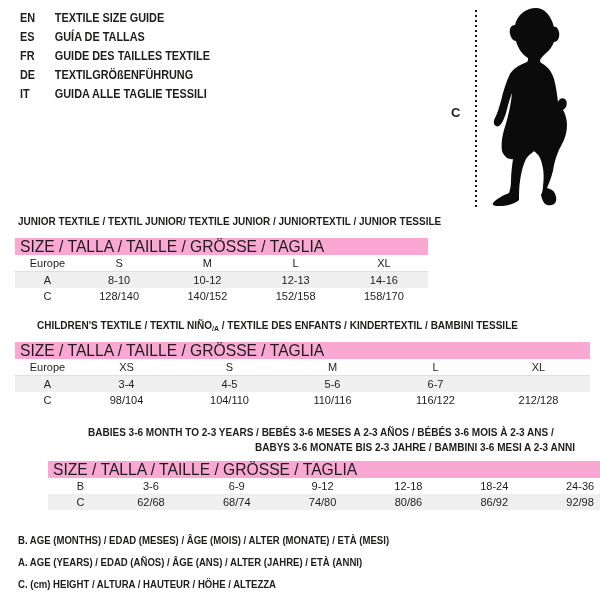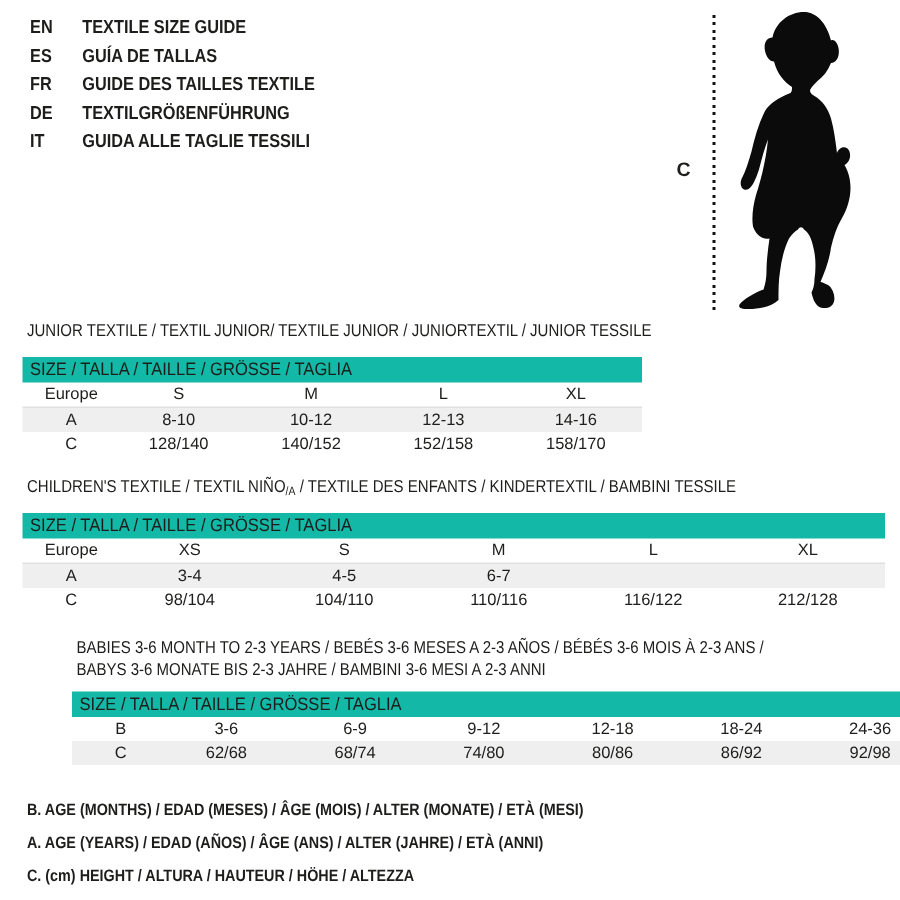"JUNIOR TEXTILE / TEXTIL JUNIOR/" .sec-title { font-weight: normal -> bold; text-align: none -> right }
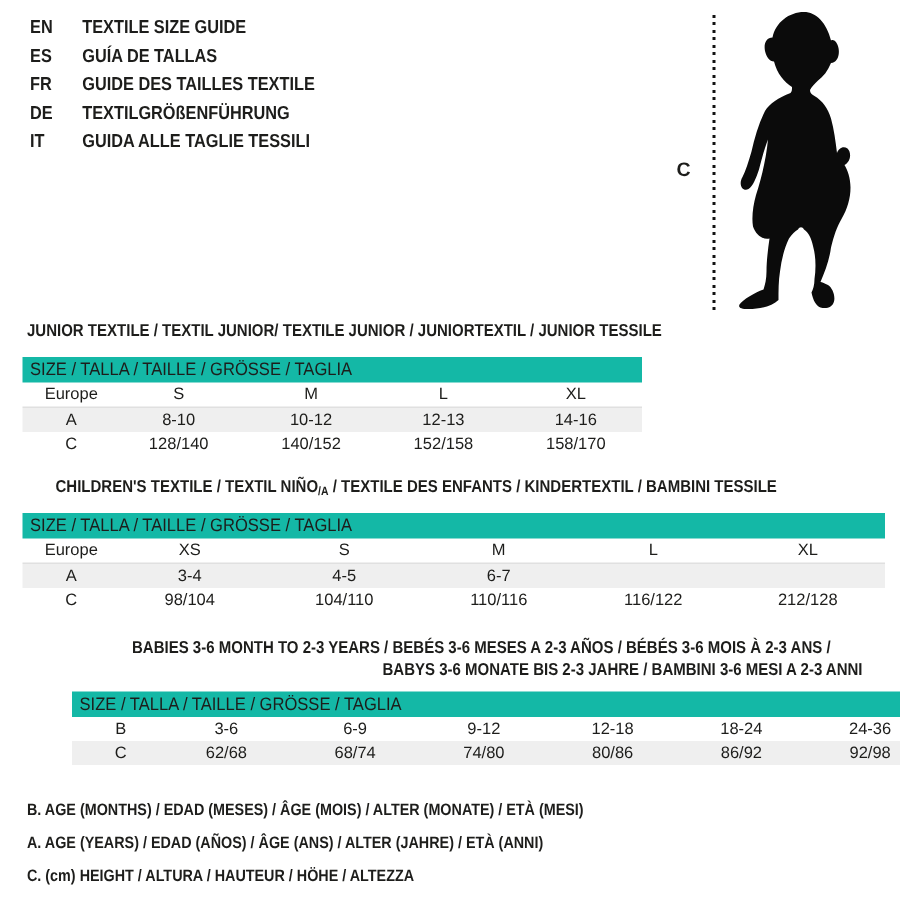"SIZE / TALLA / TAILLE" .size-bar { background: #14b8a6 -> #f9a8d4; font-size: 12px -> 17px }
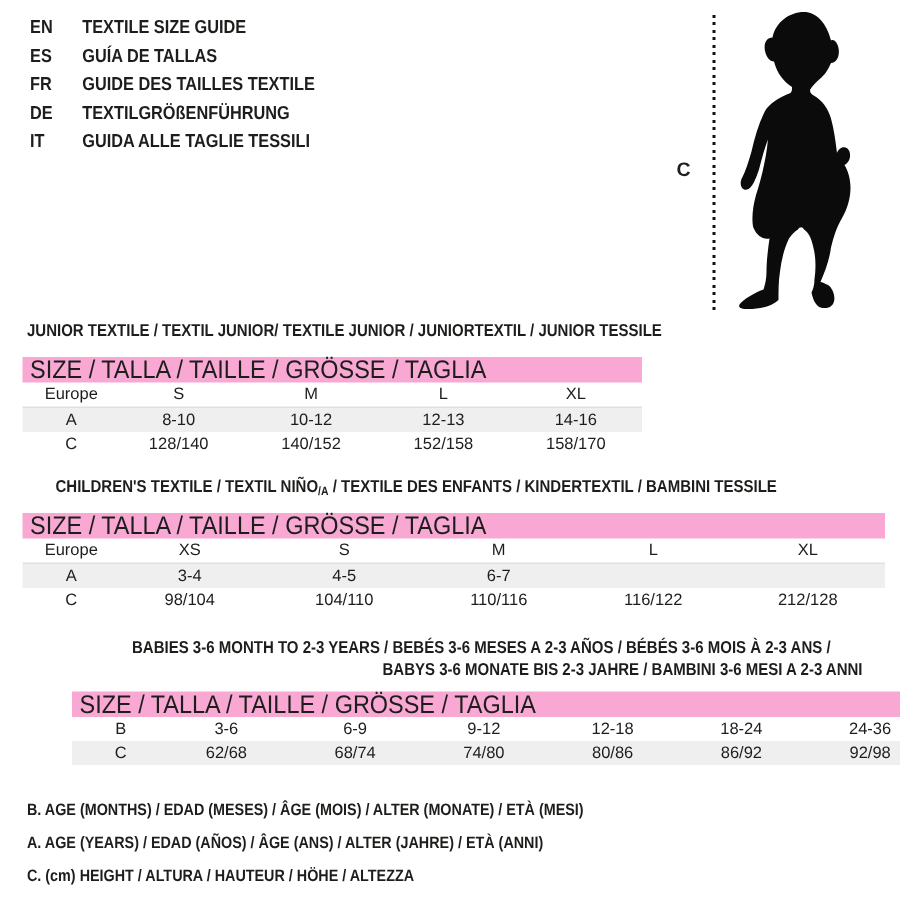"5-6" span.tcell { html: none -> <span>5-6</span> }
